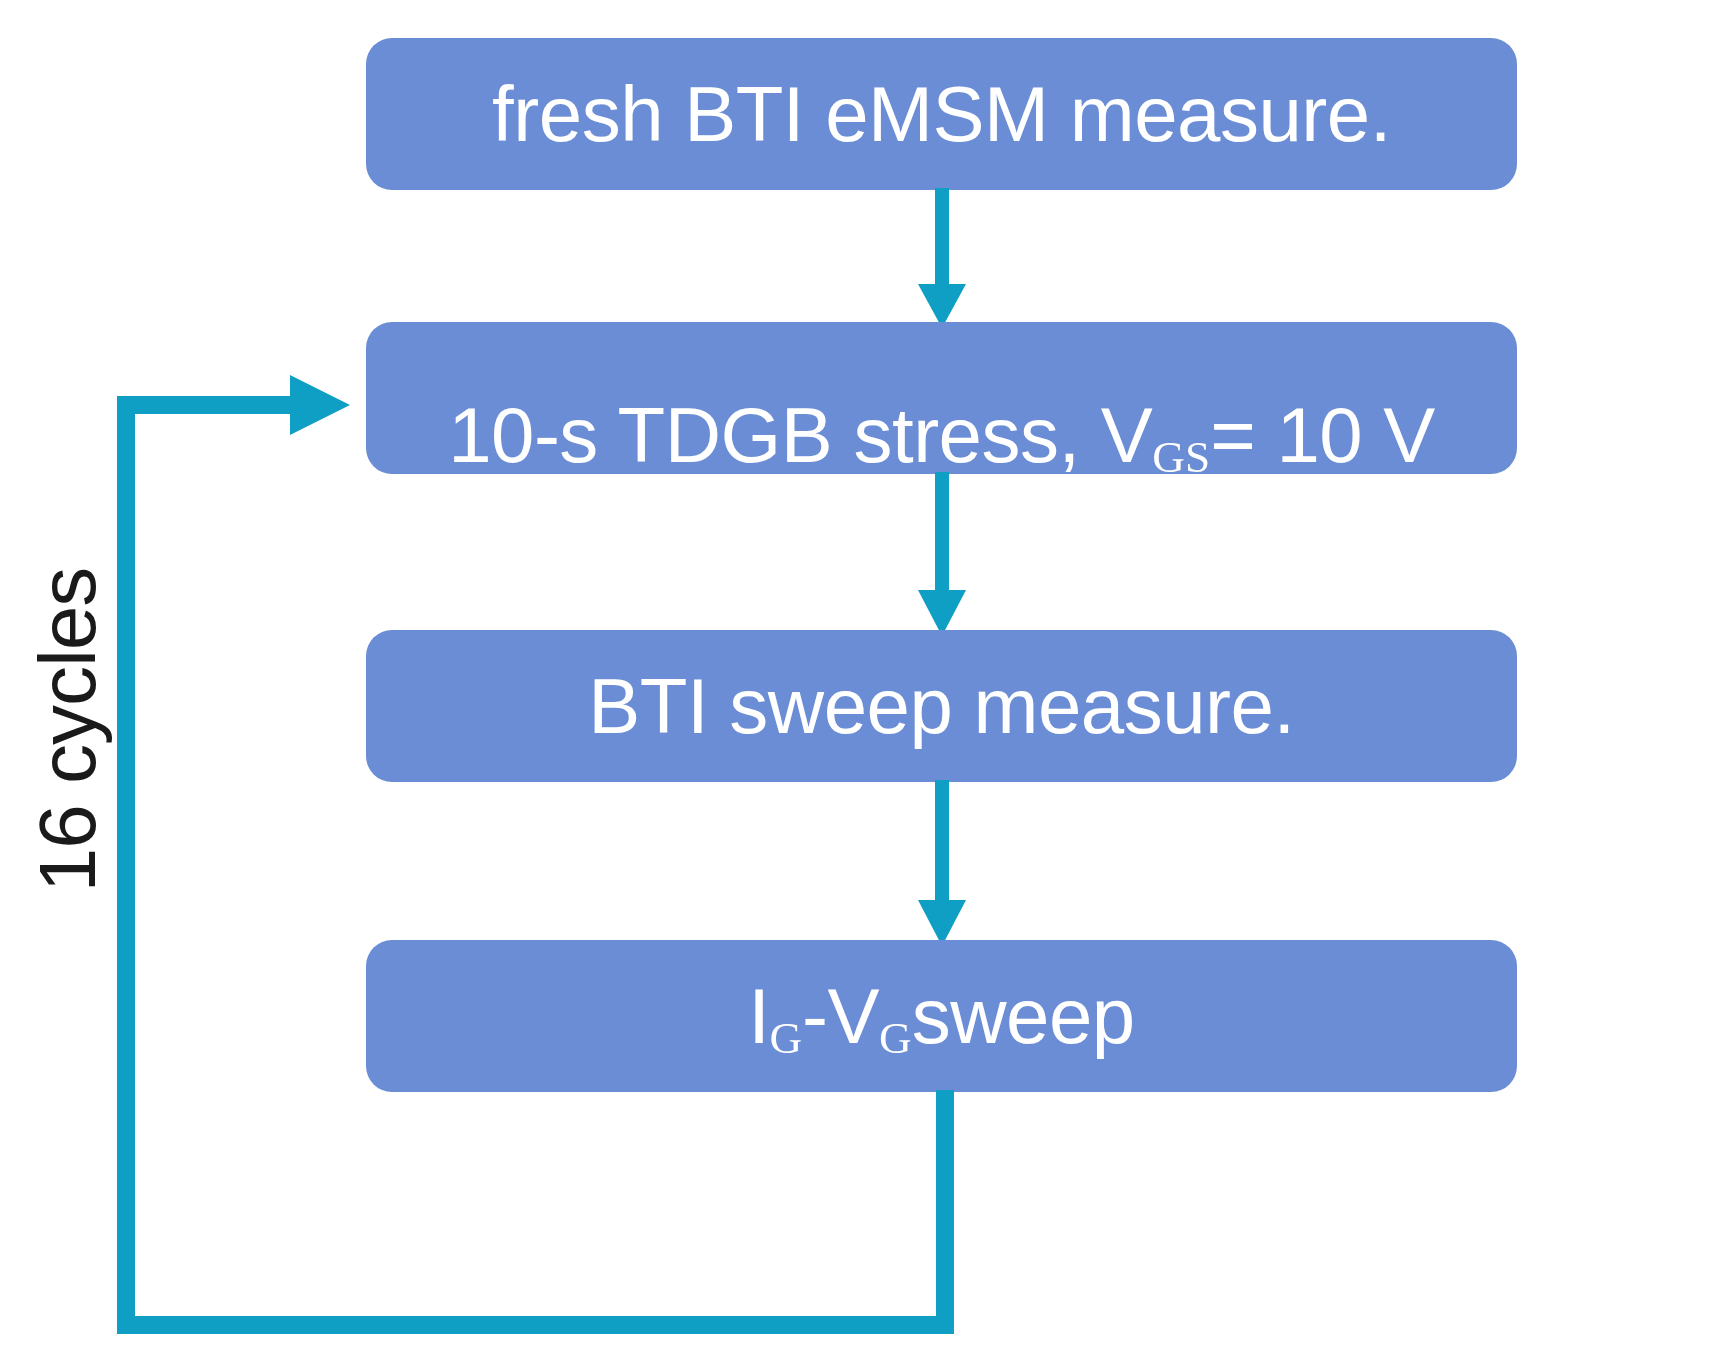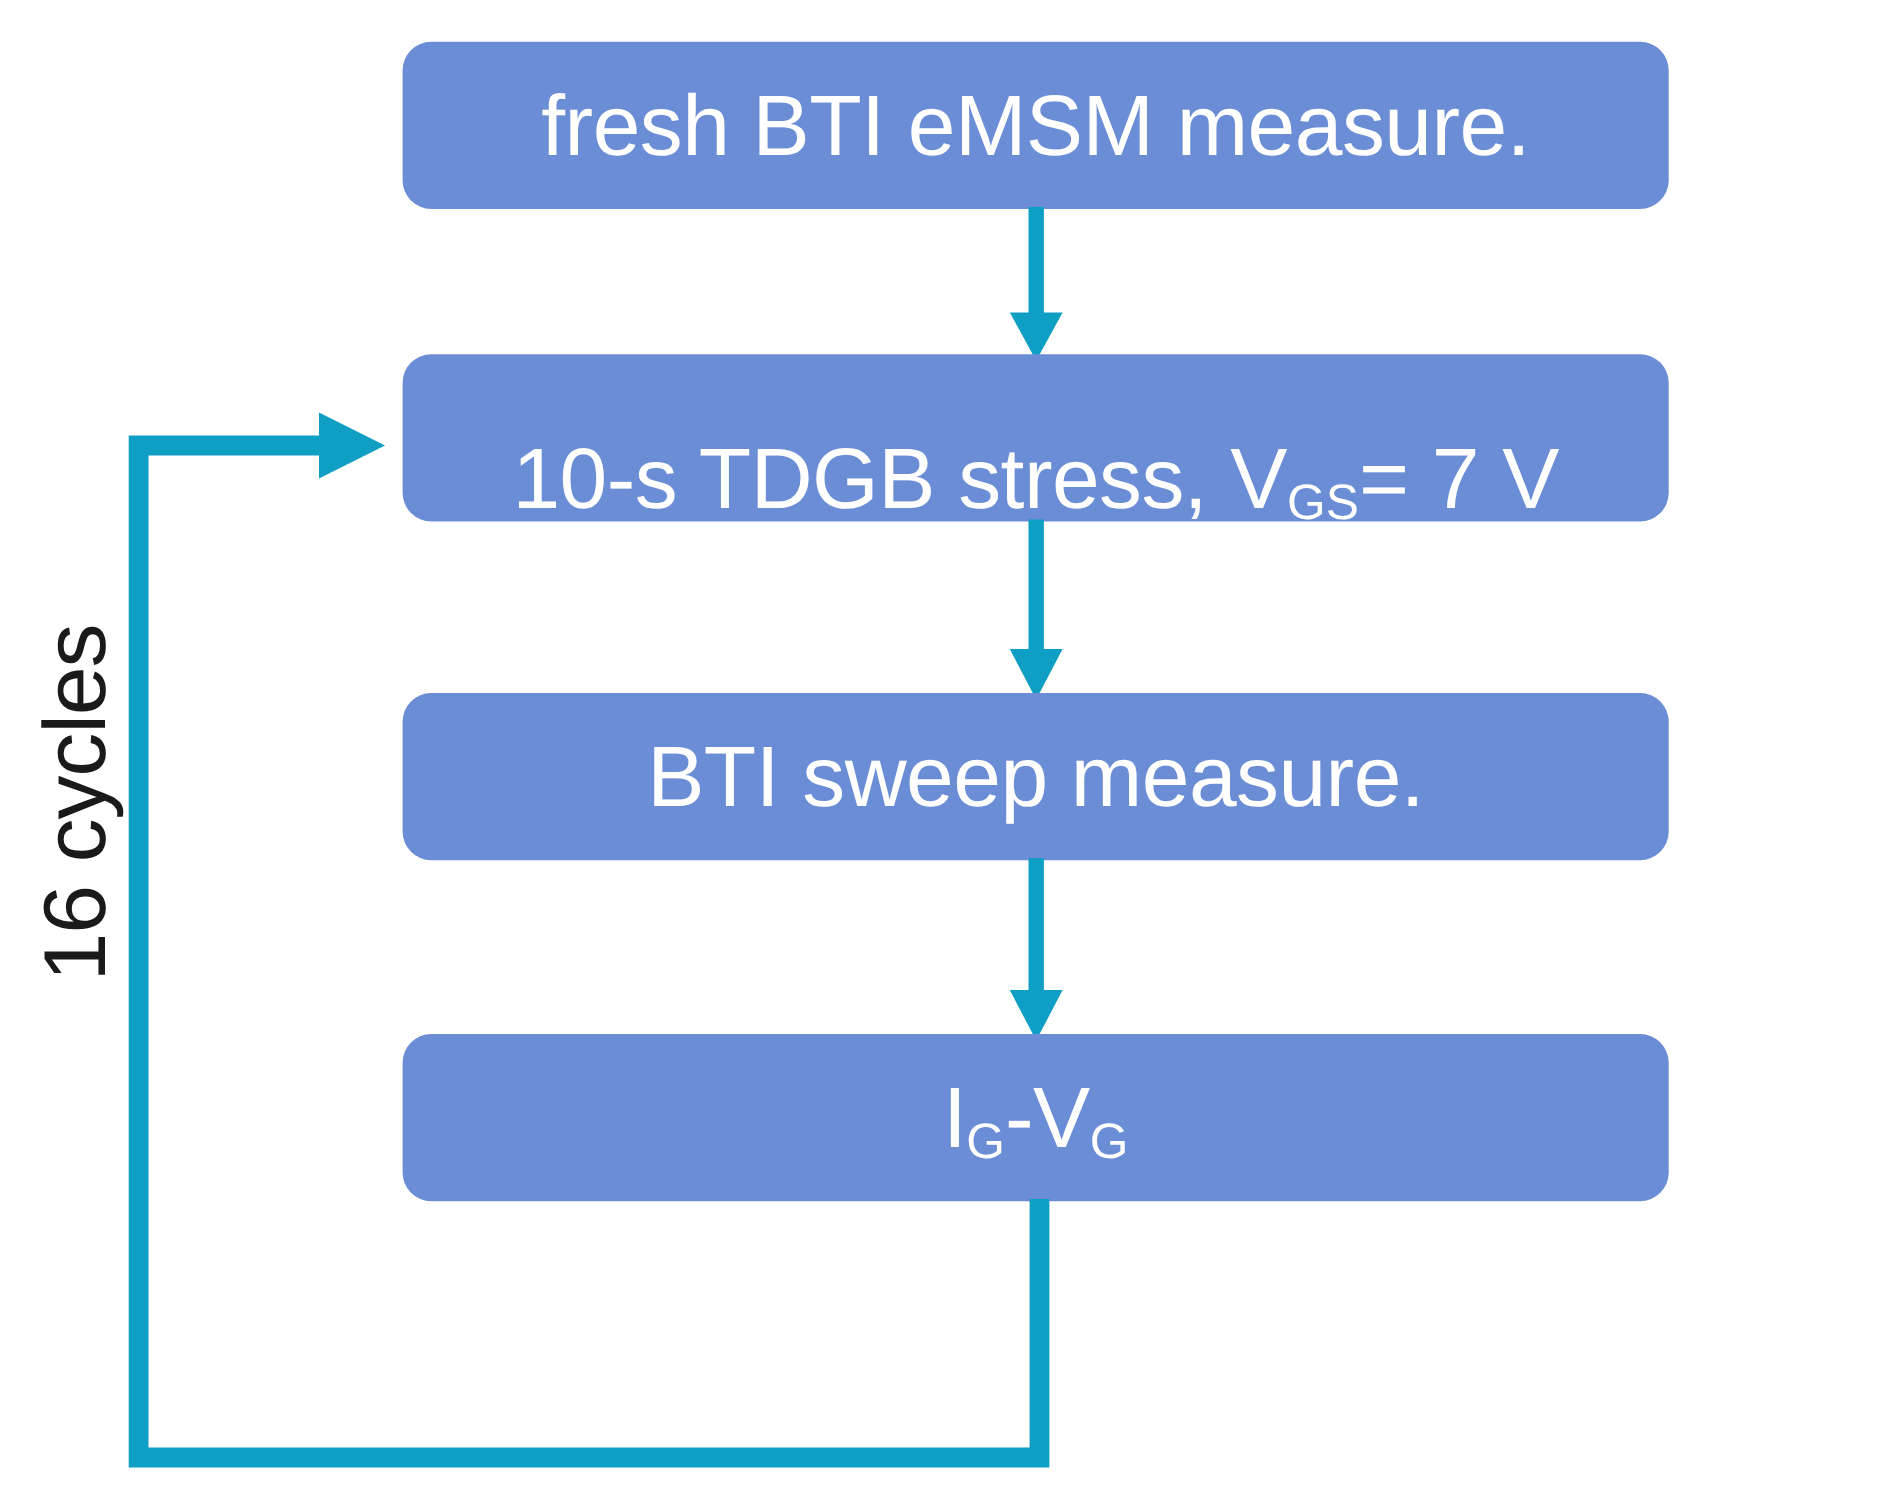"GS" .sub { font-family: none -> Liberation Serif, serif }
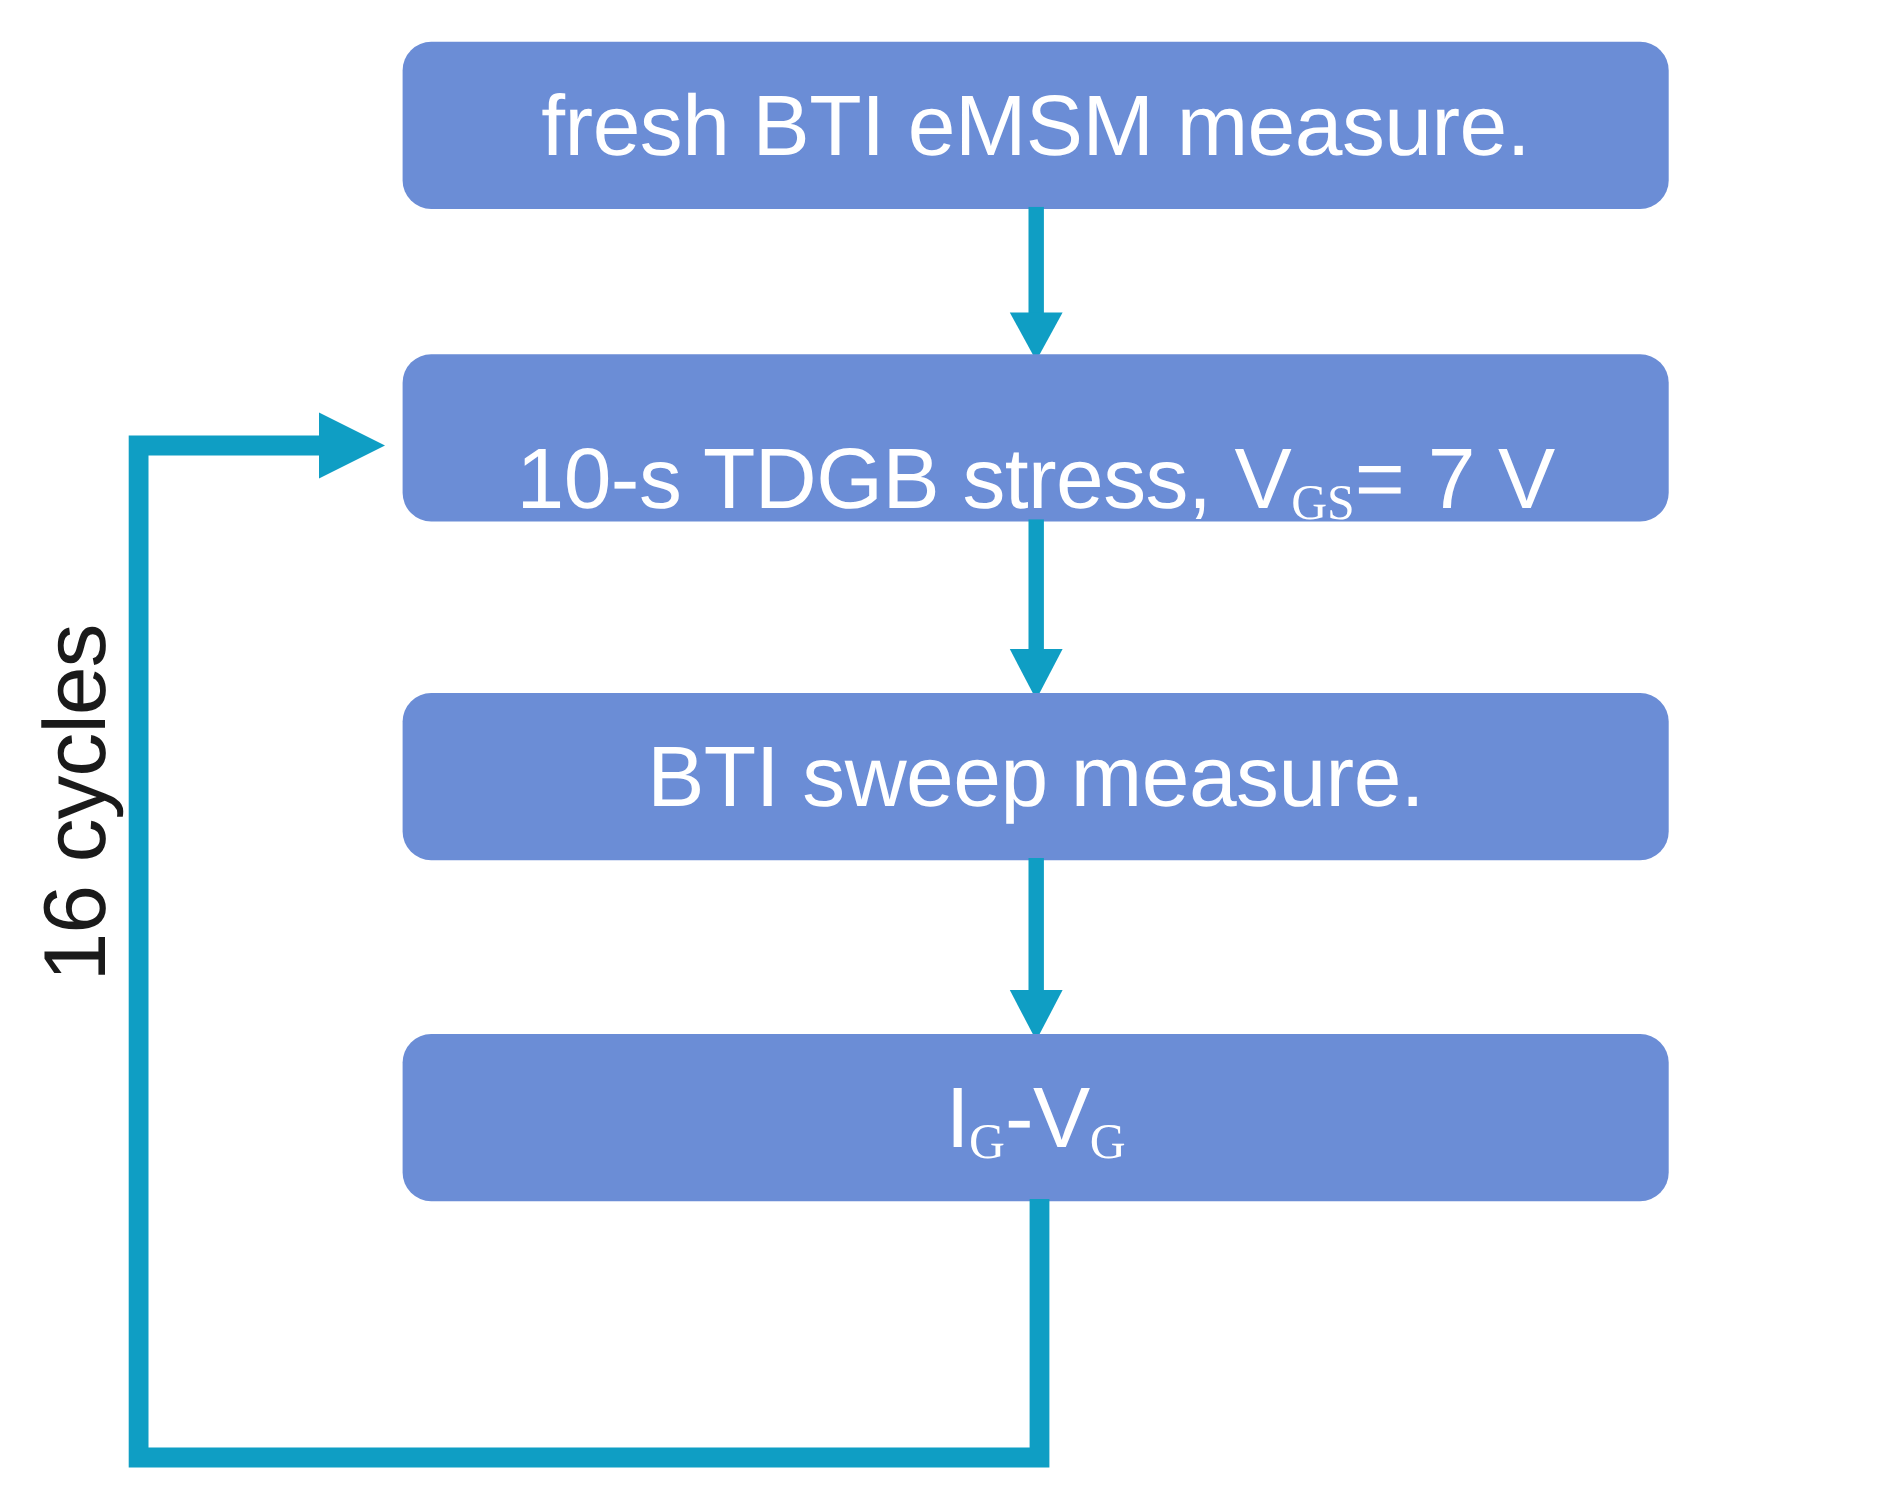"= 7 V" span { text: 7 -> 10 }
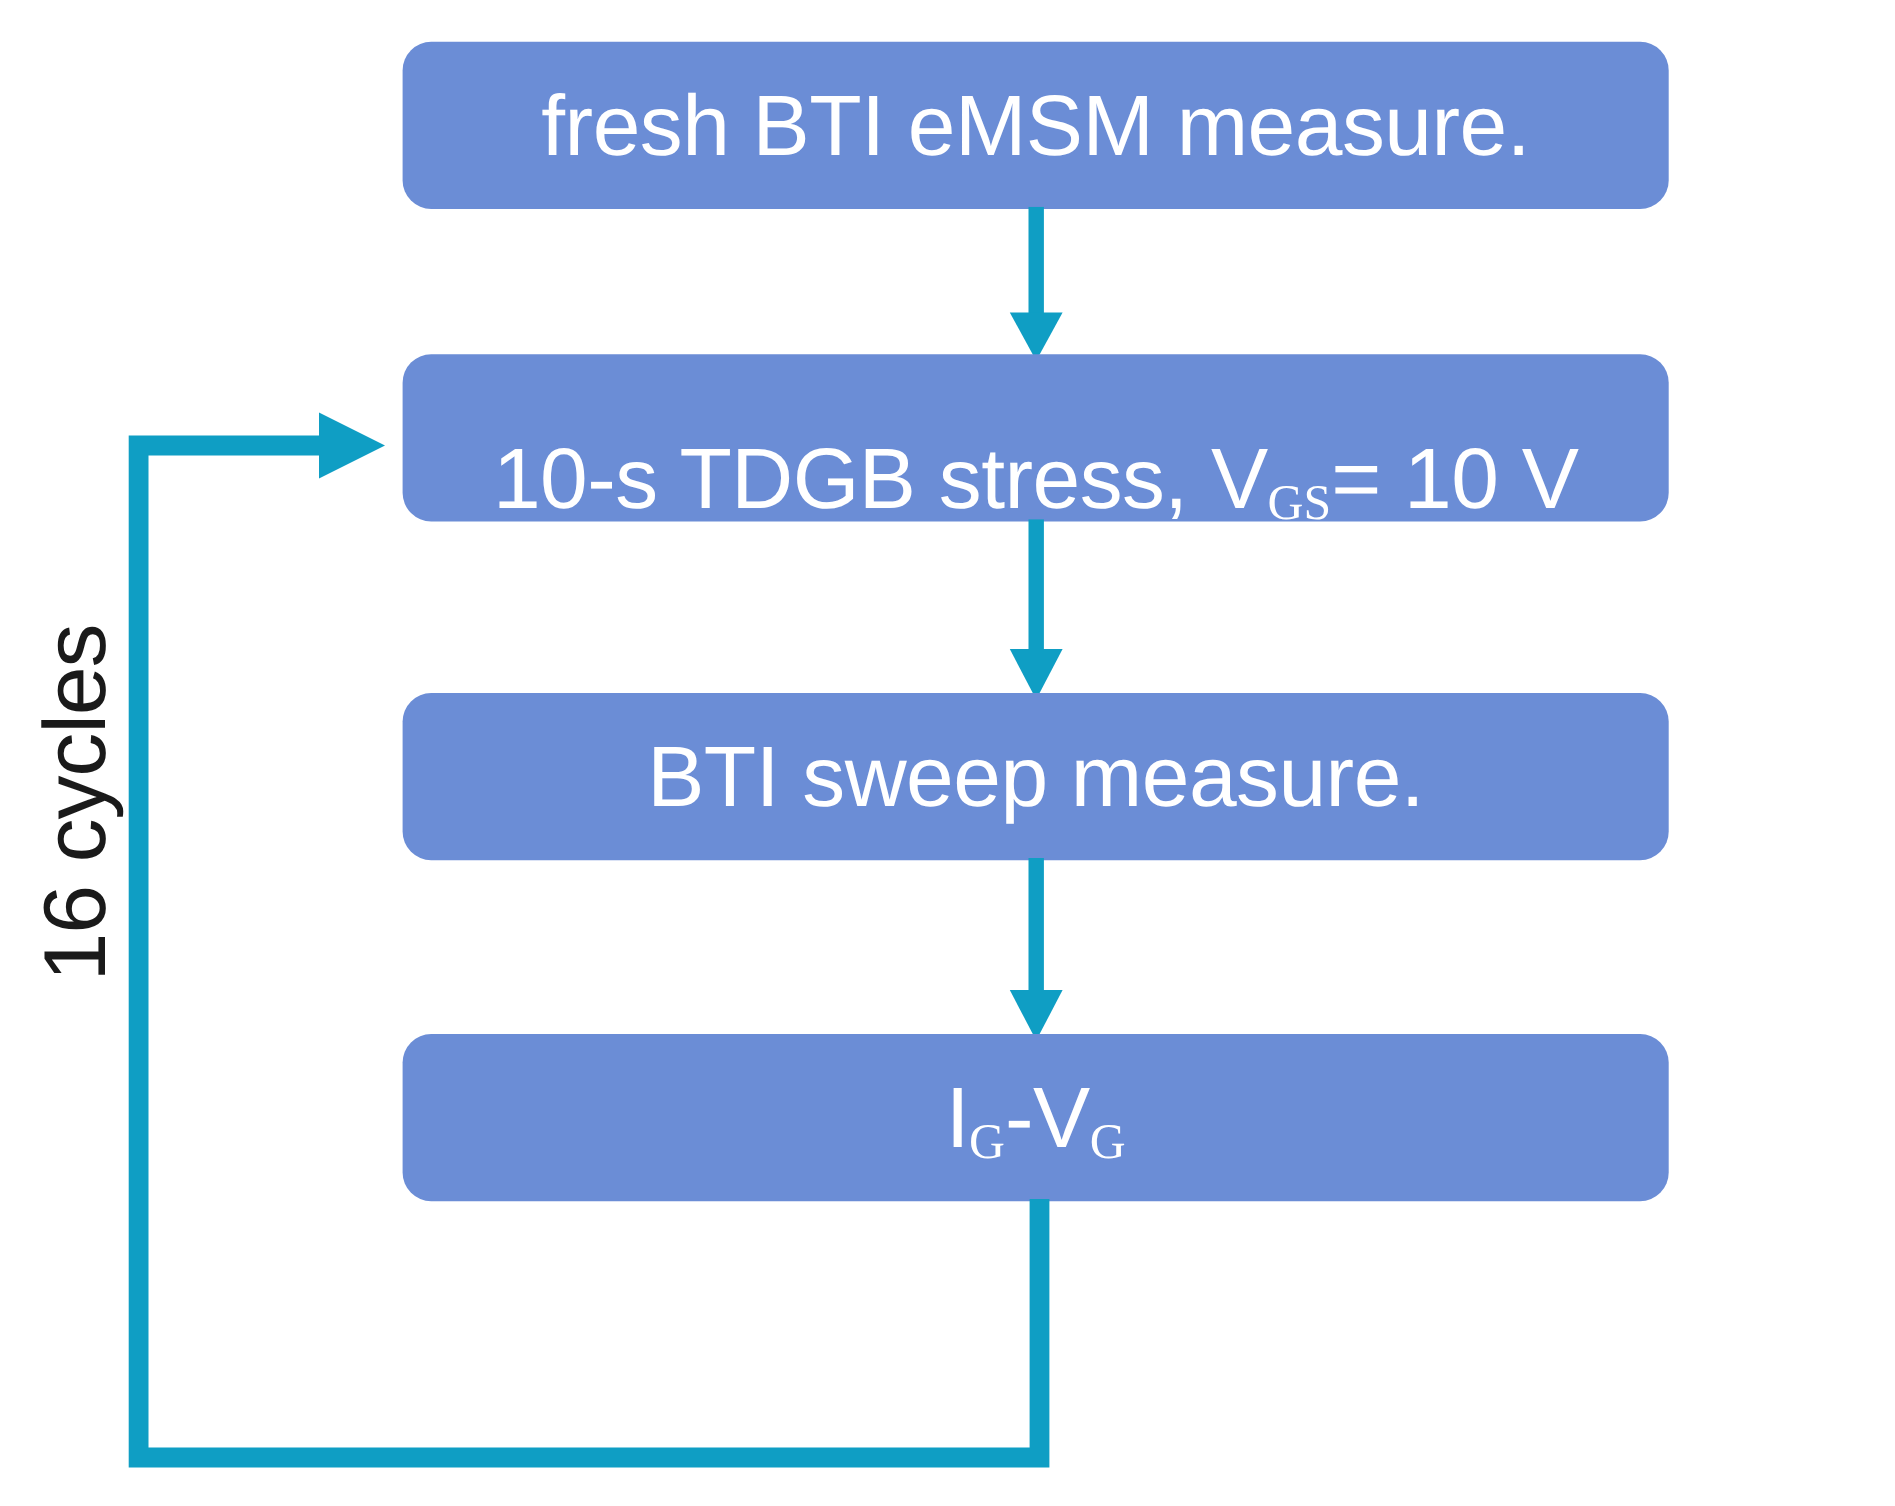"sweep" span { html: none -> <span> sweep</span> }
